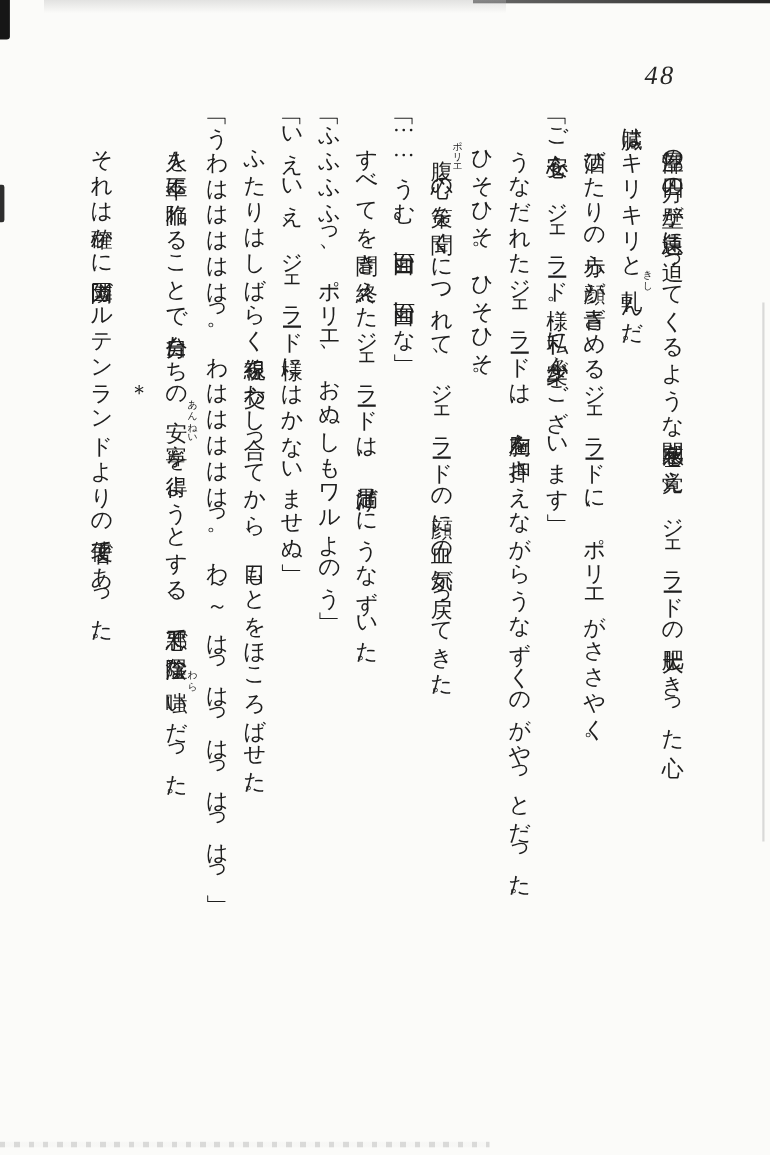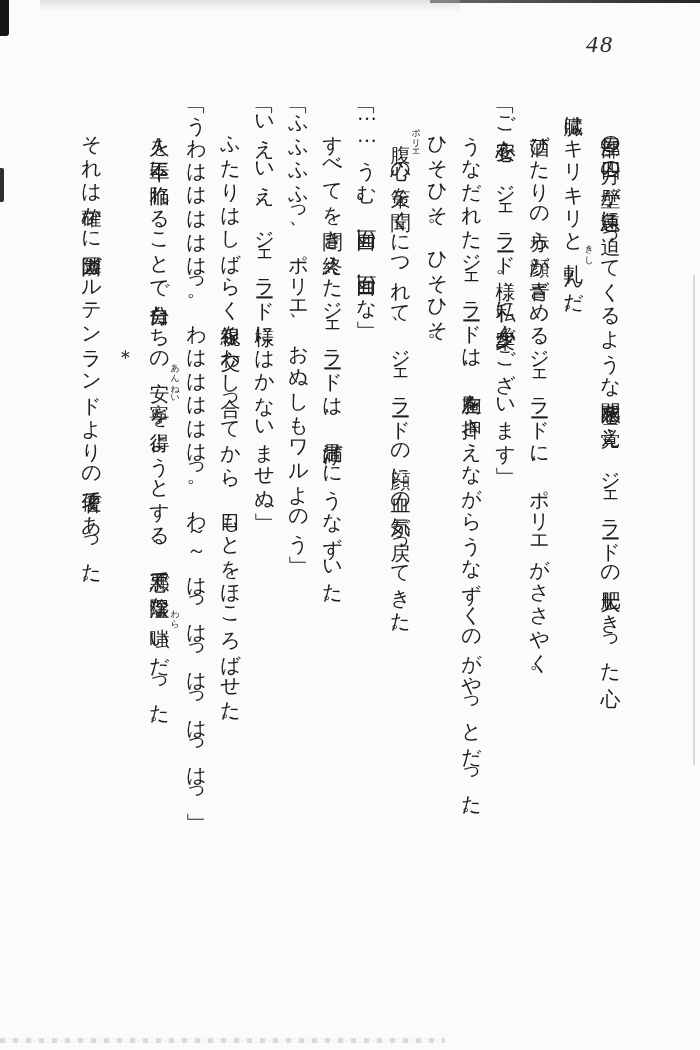"48" .page-number { top: 31px -> 56px }
